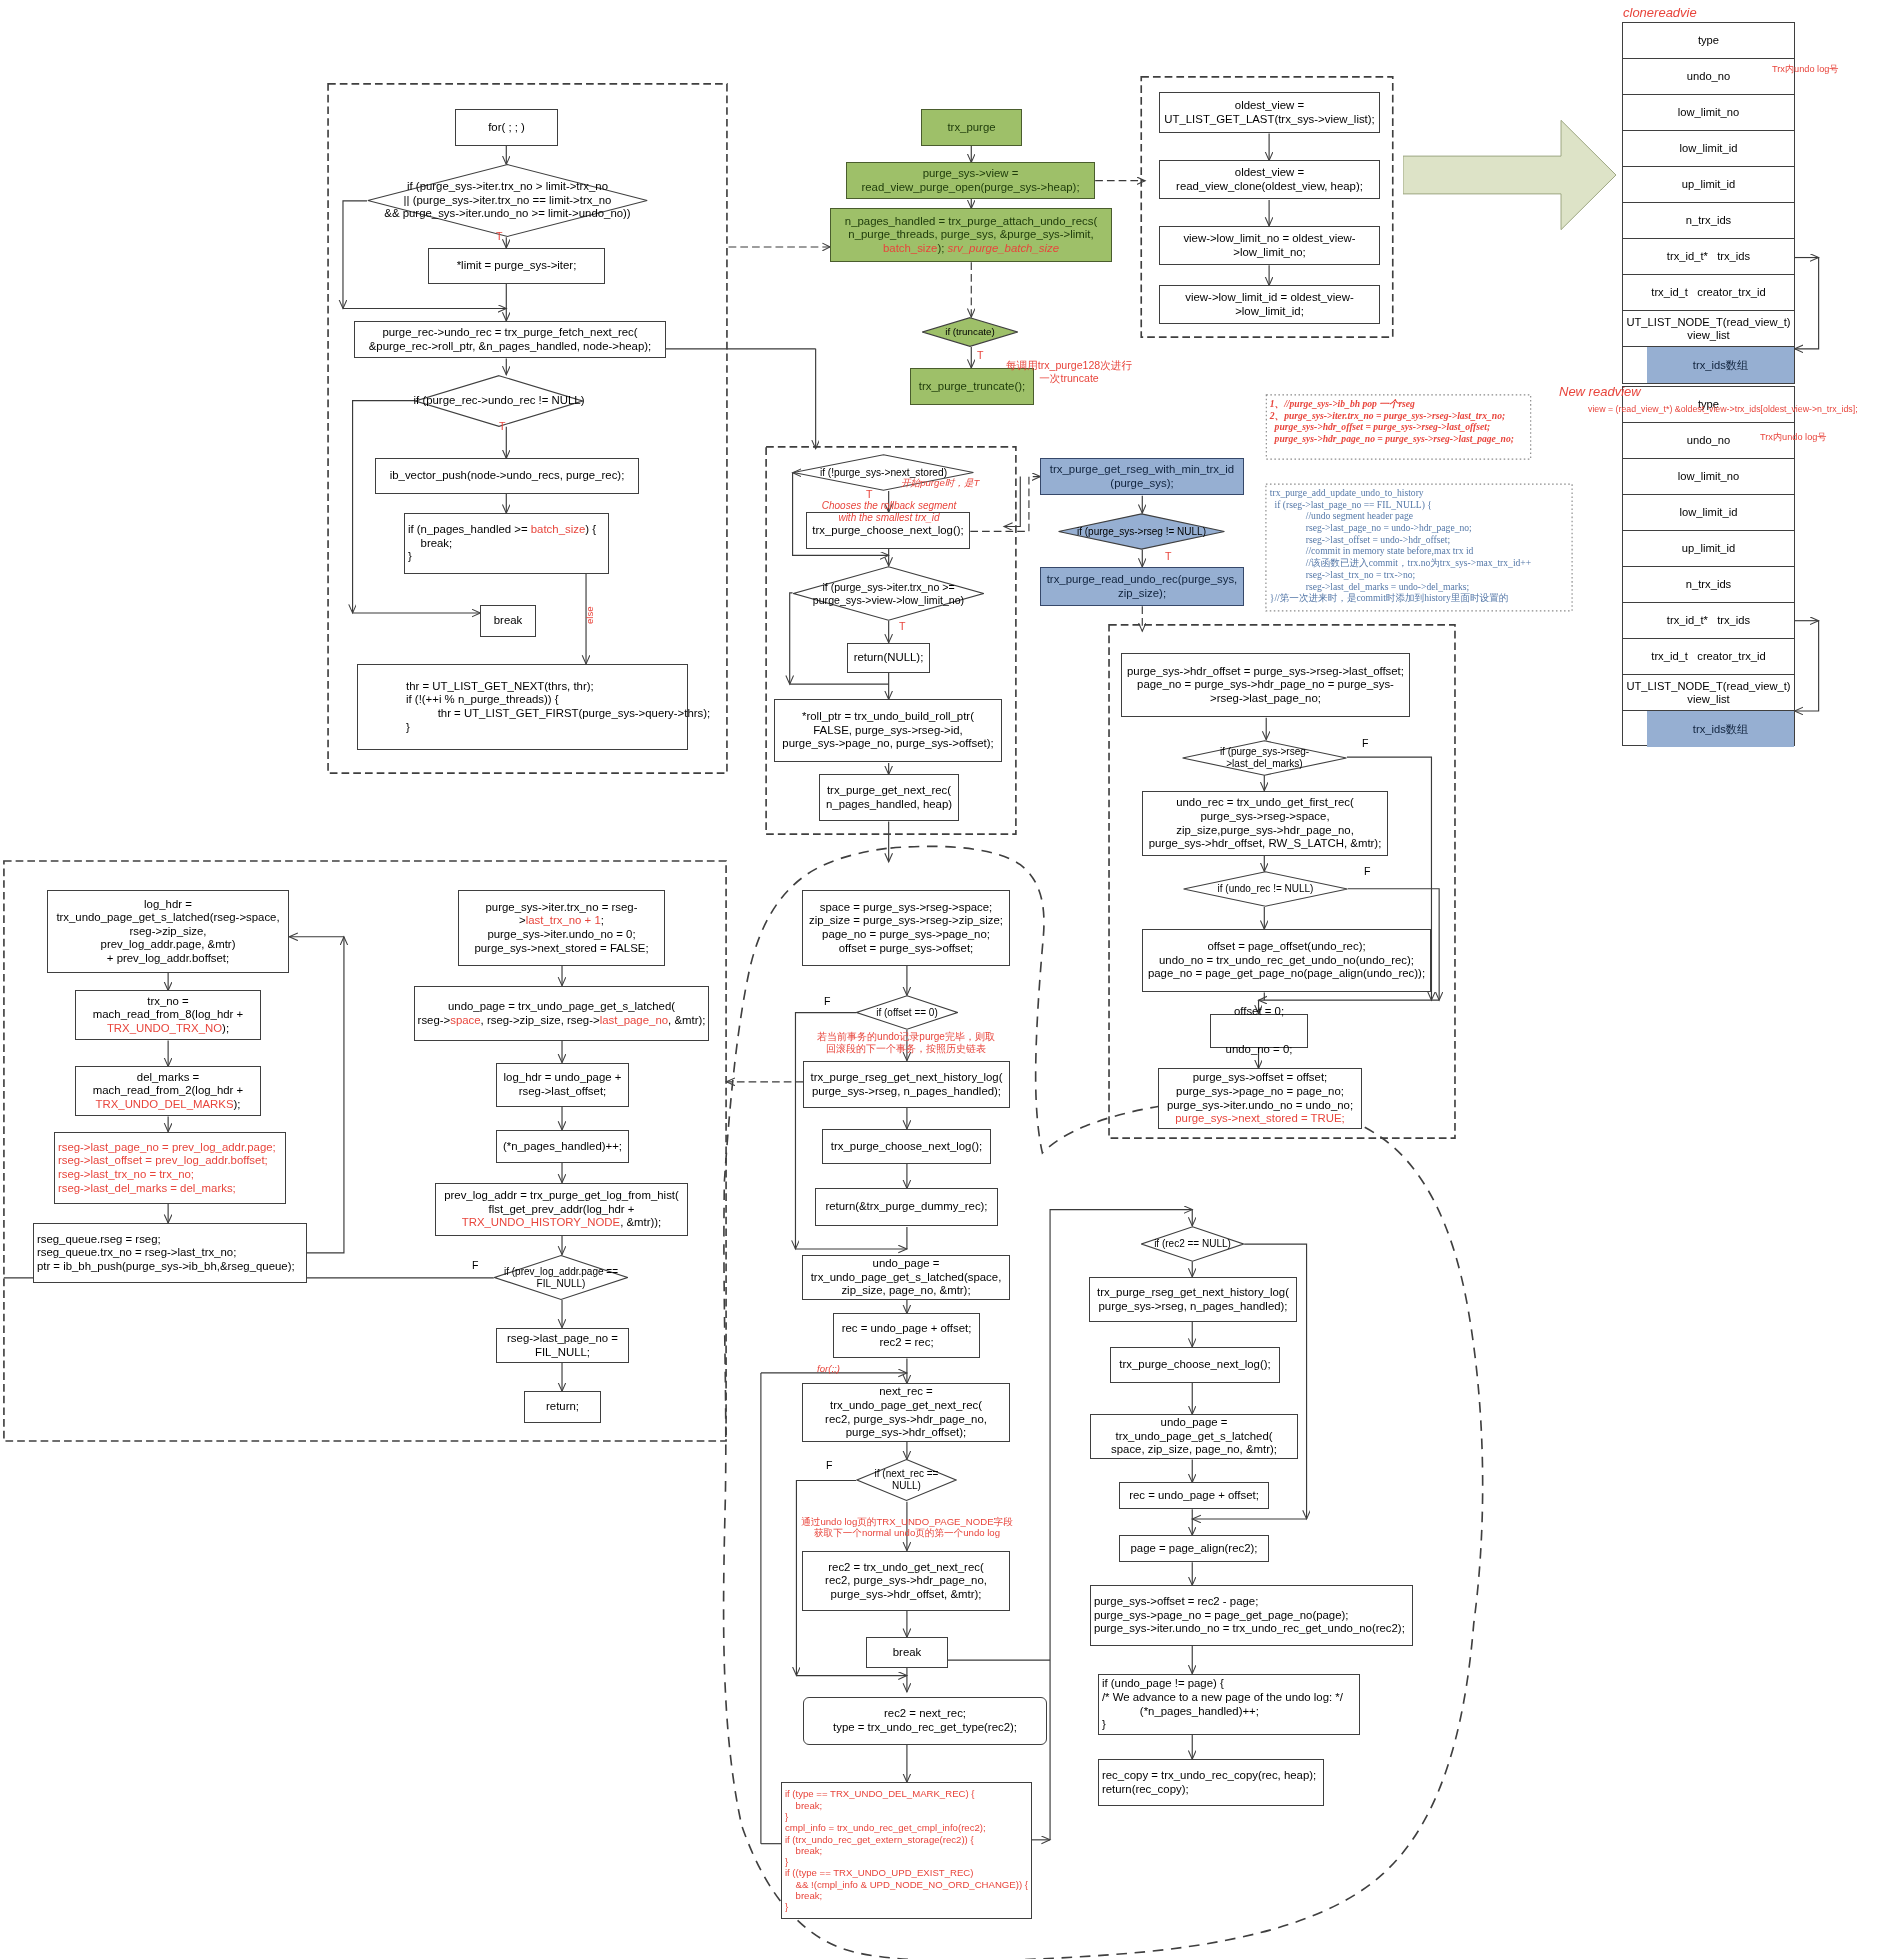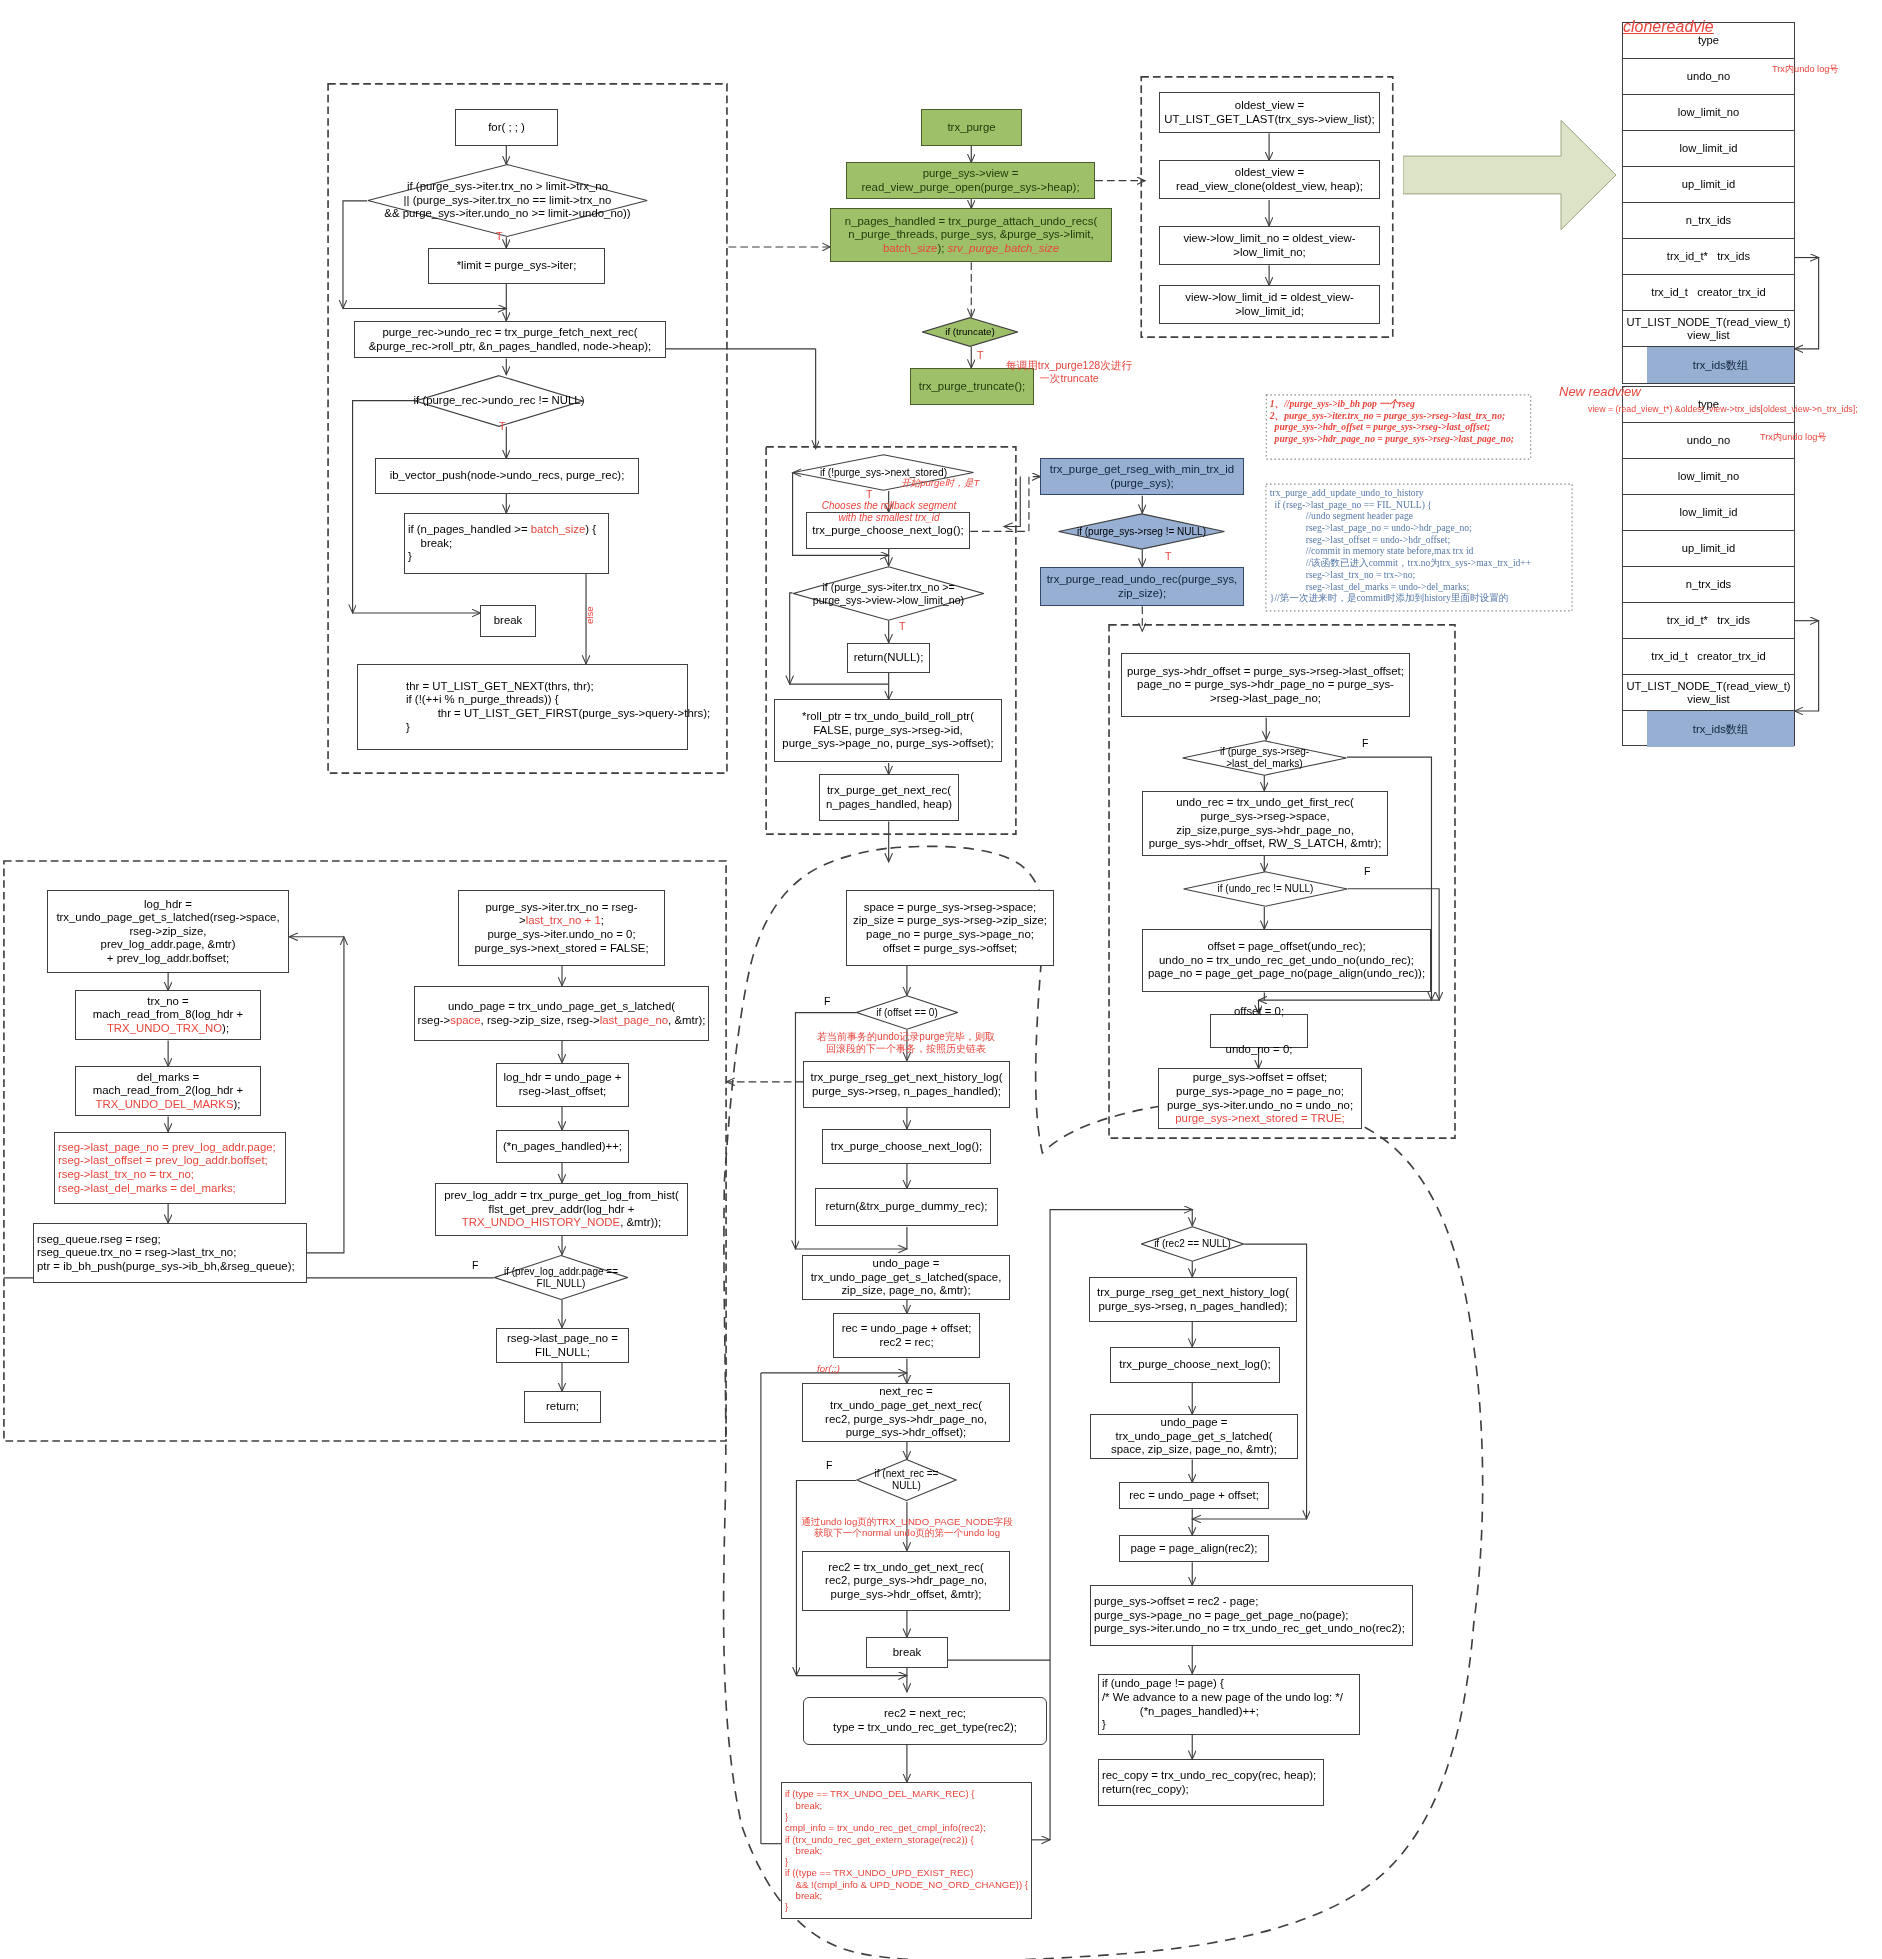"clonereadvie" div.note { font-size: 16px -> 13px; text-decoration: underline -> none; top: 18px -> 5px }
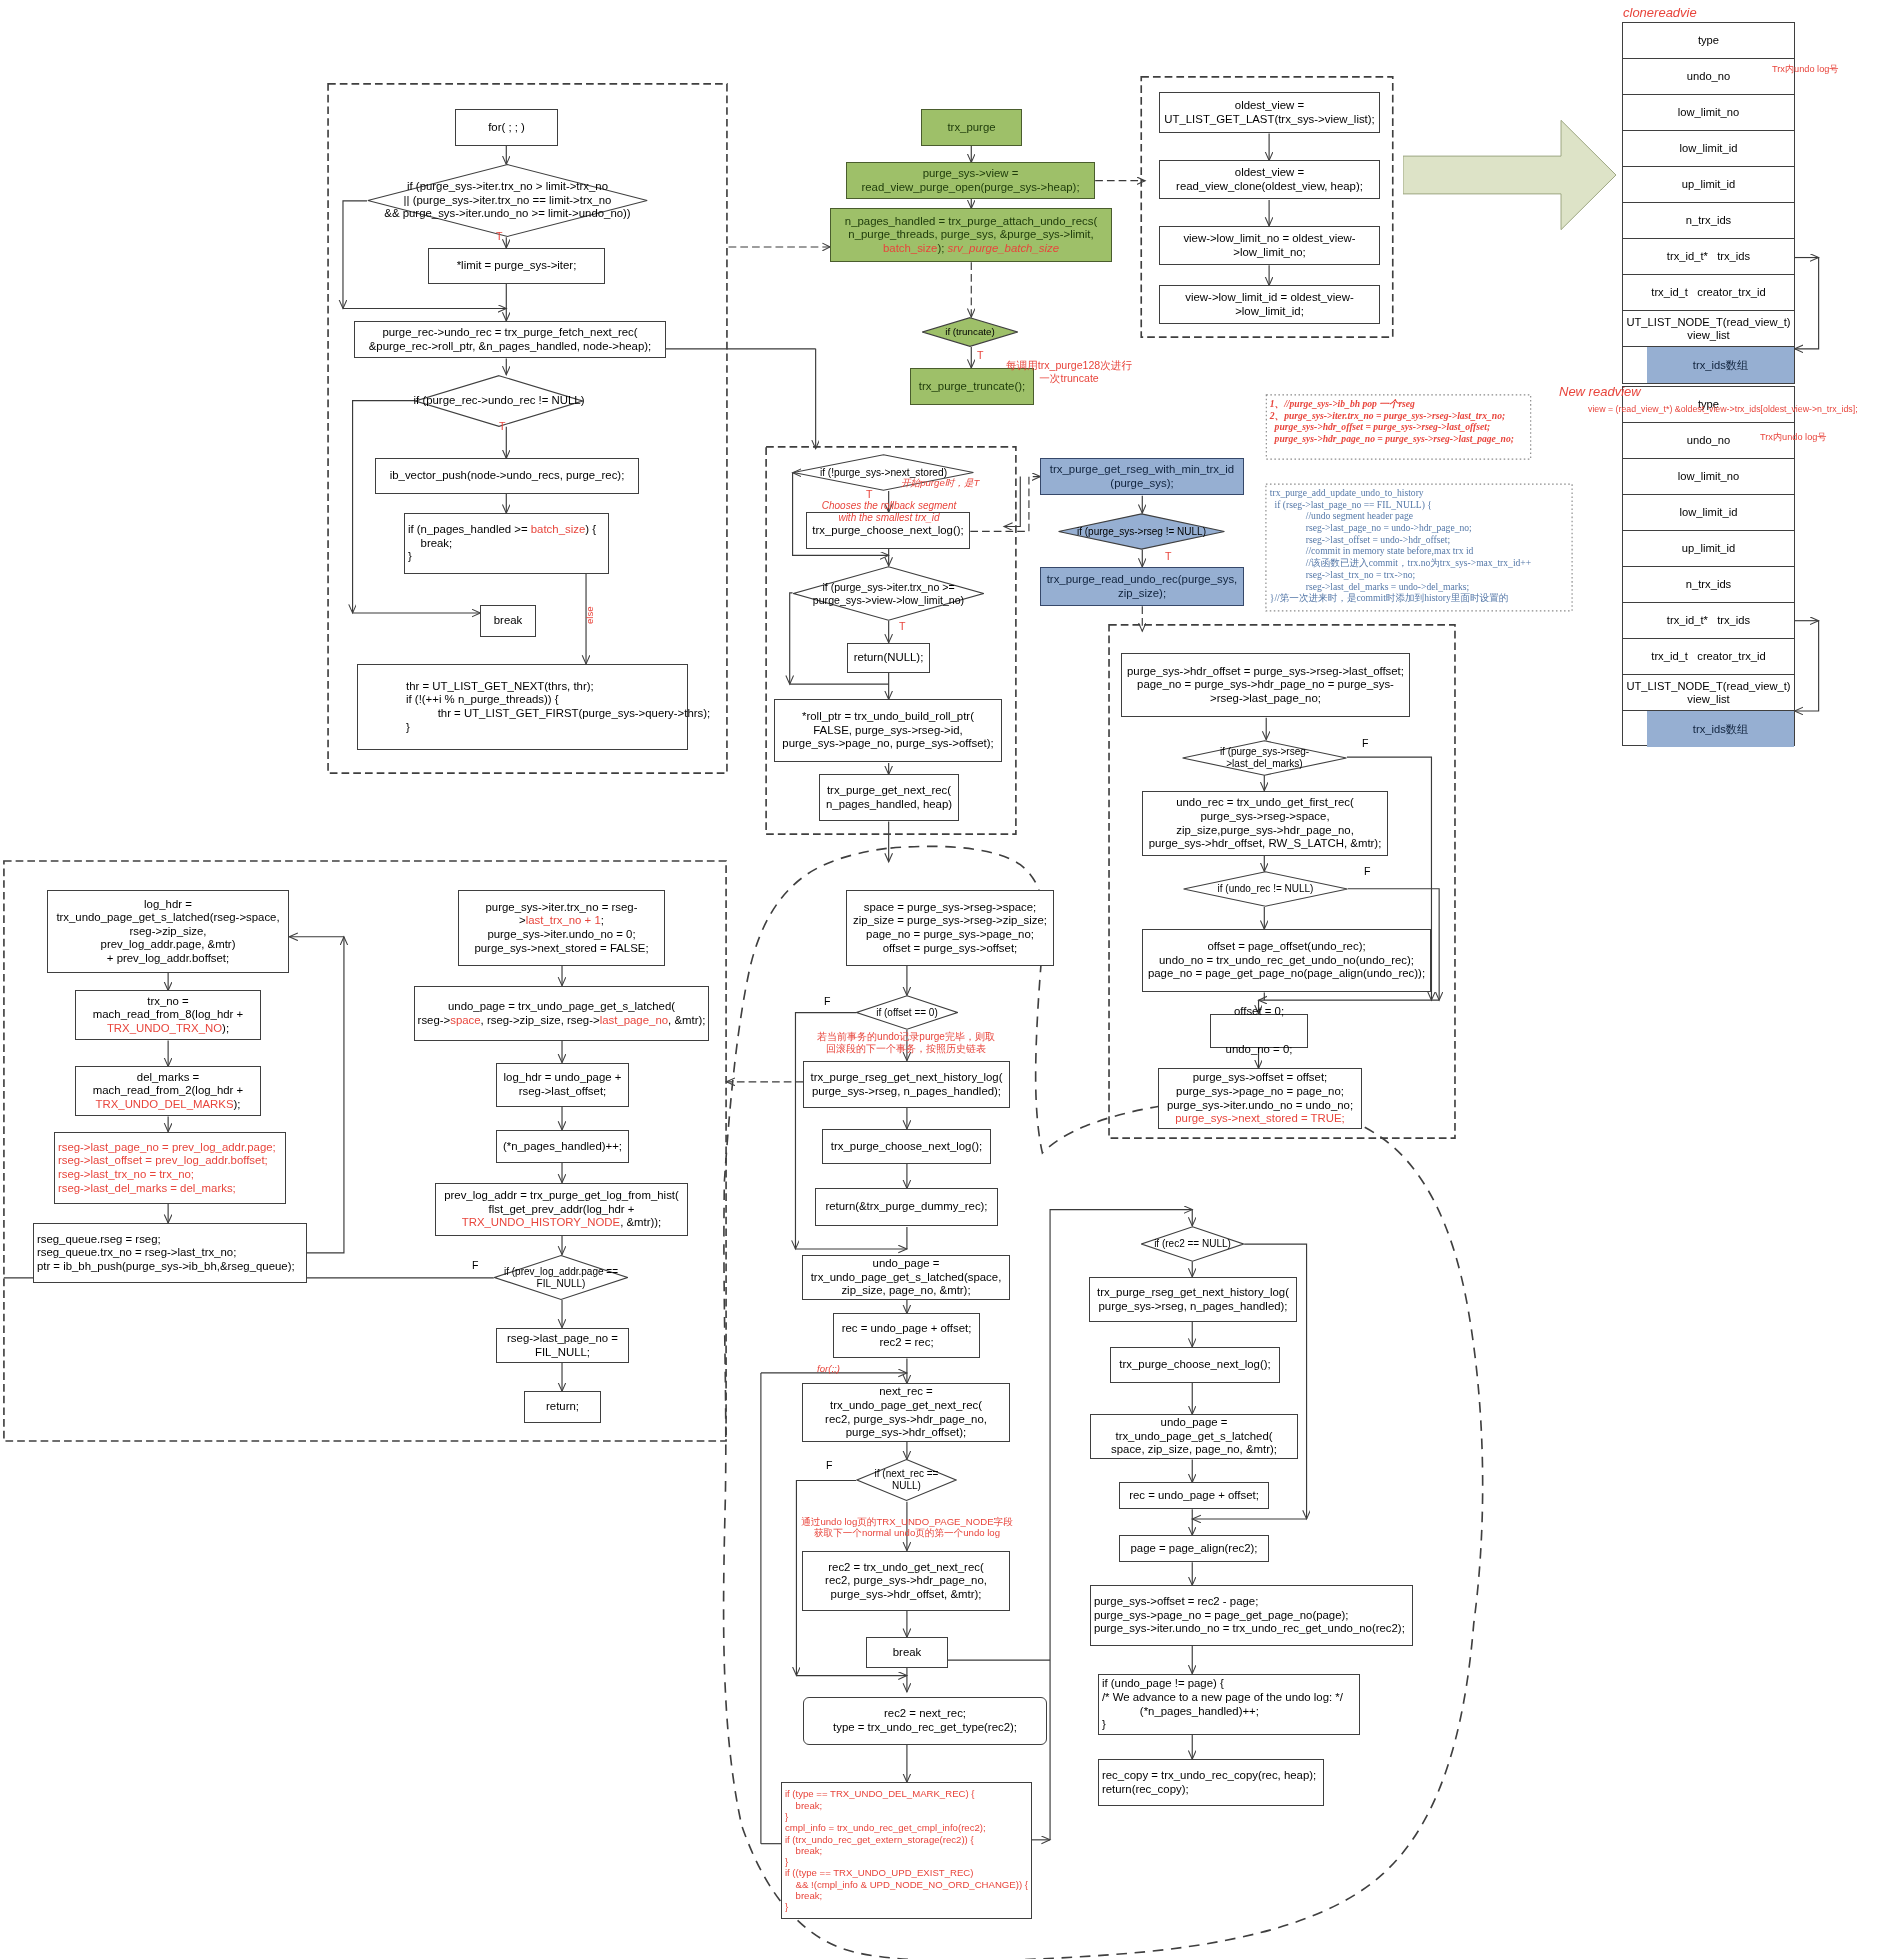"space = purge_sys->rseg->space;" div.node { margin-left: 44px -> none }
